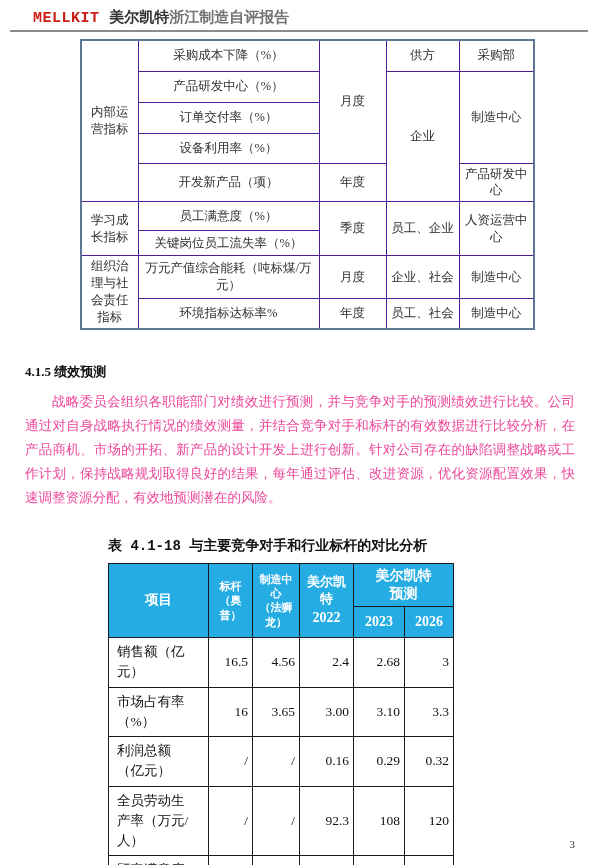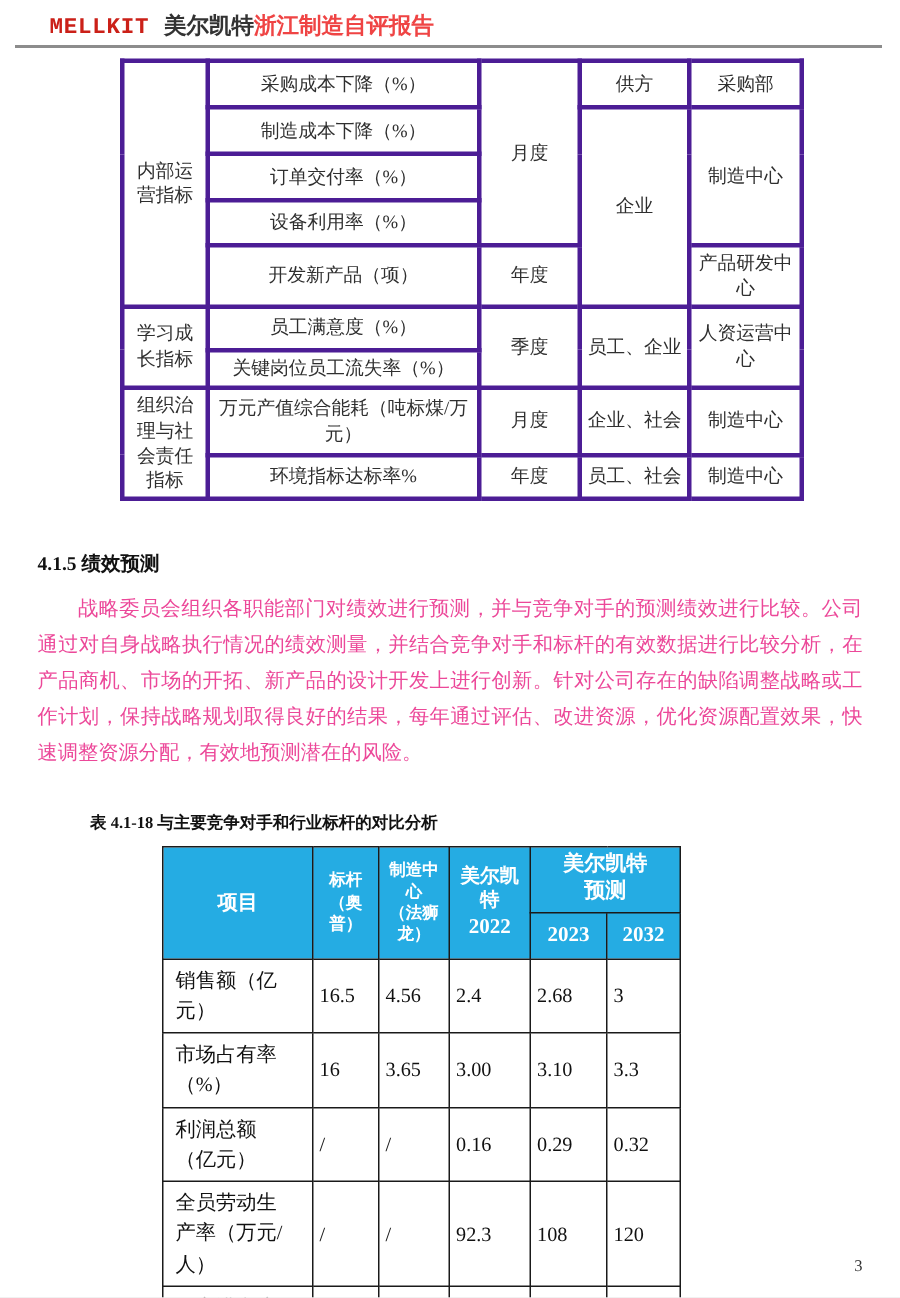"浙江制造自评报告" .doc-title { color: #ef4444 -> #737373 }
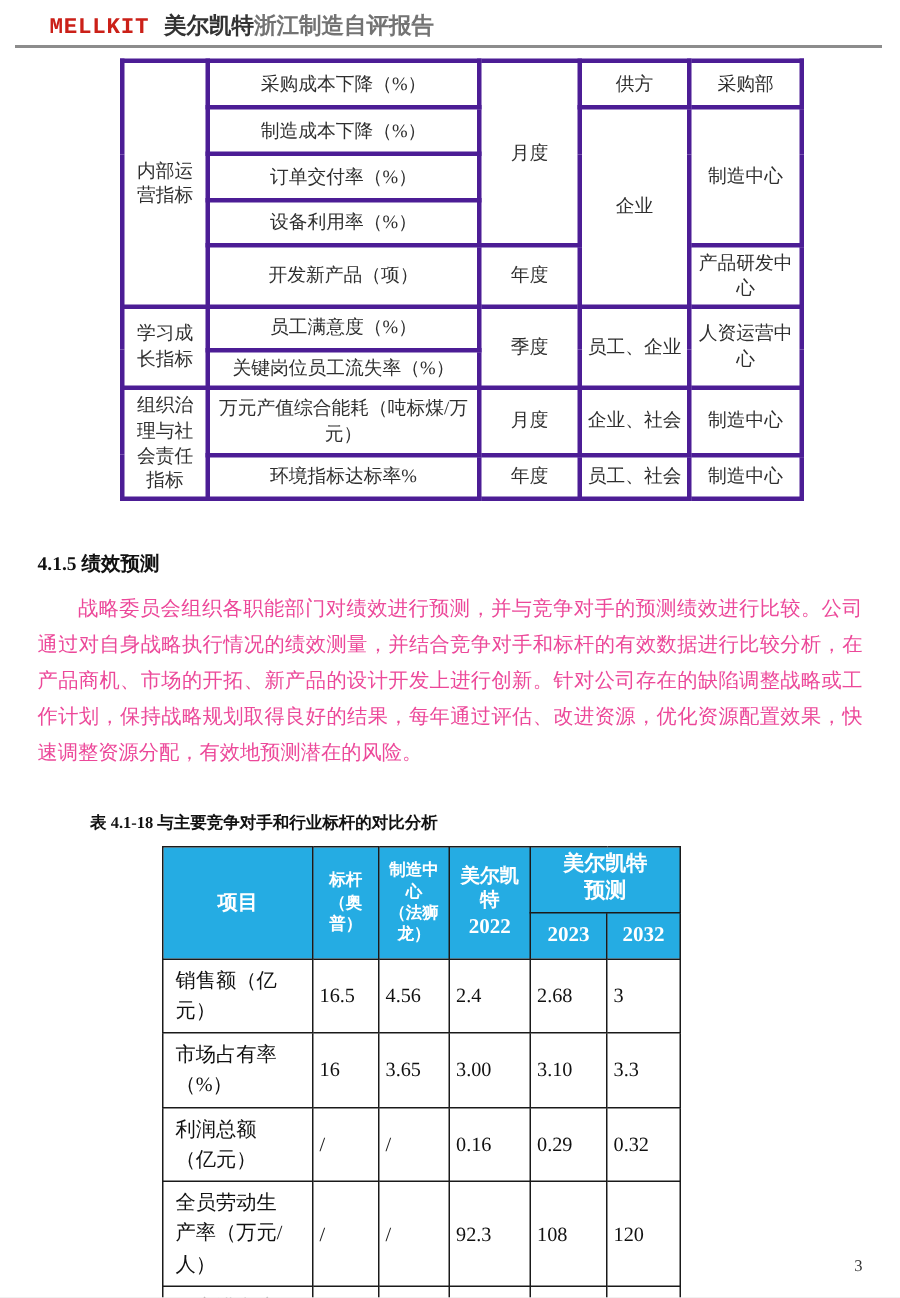"采购成本下降（%）" .top-table td { border: 3px solid #4c1d95 -> 1px solid #4c1d95 }
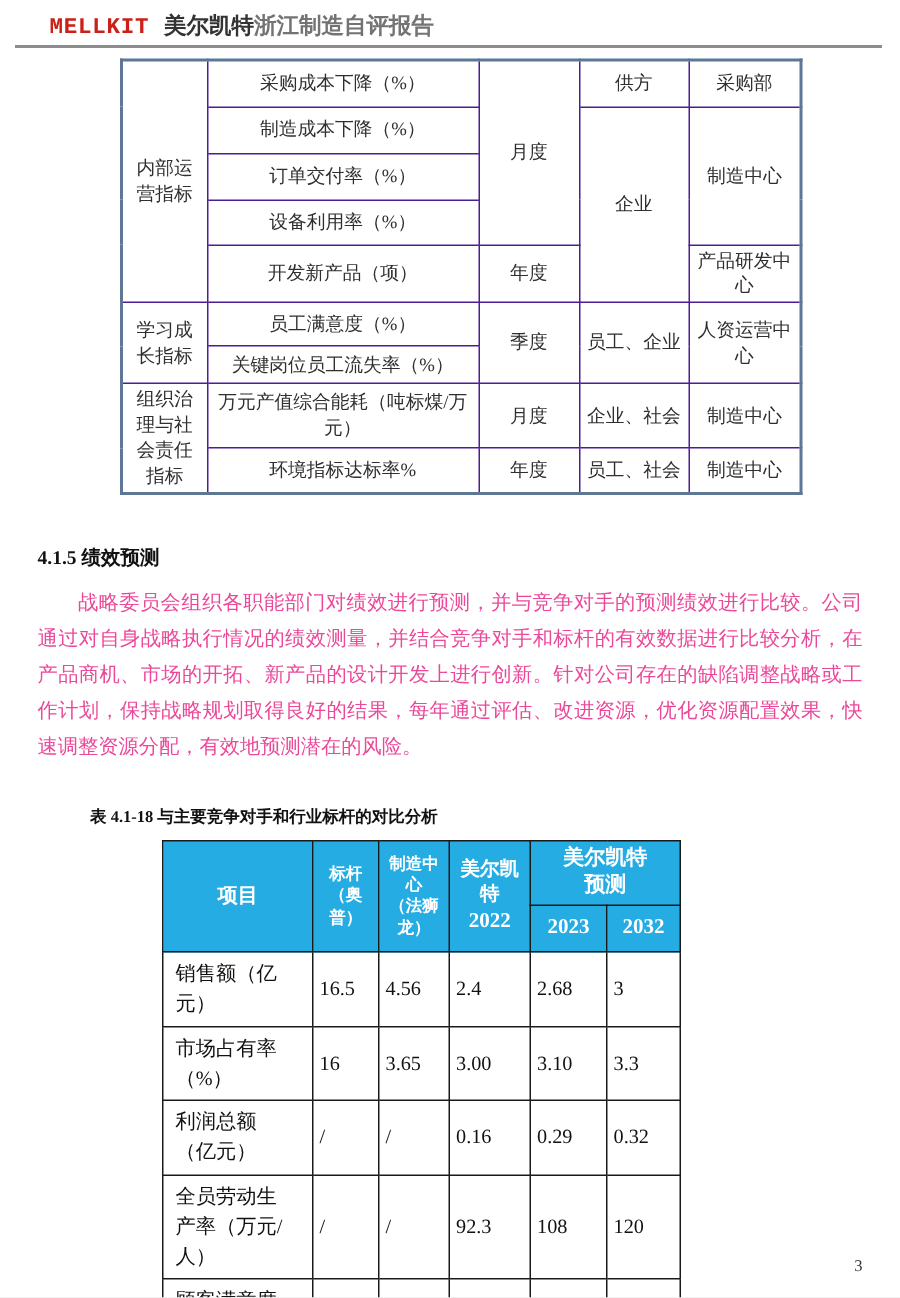"制造成本下降（%）" td { text: 制造成本下降 -> 产品研发中心 }
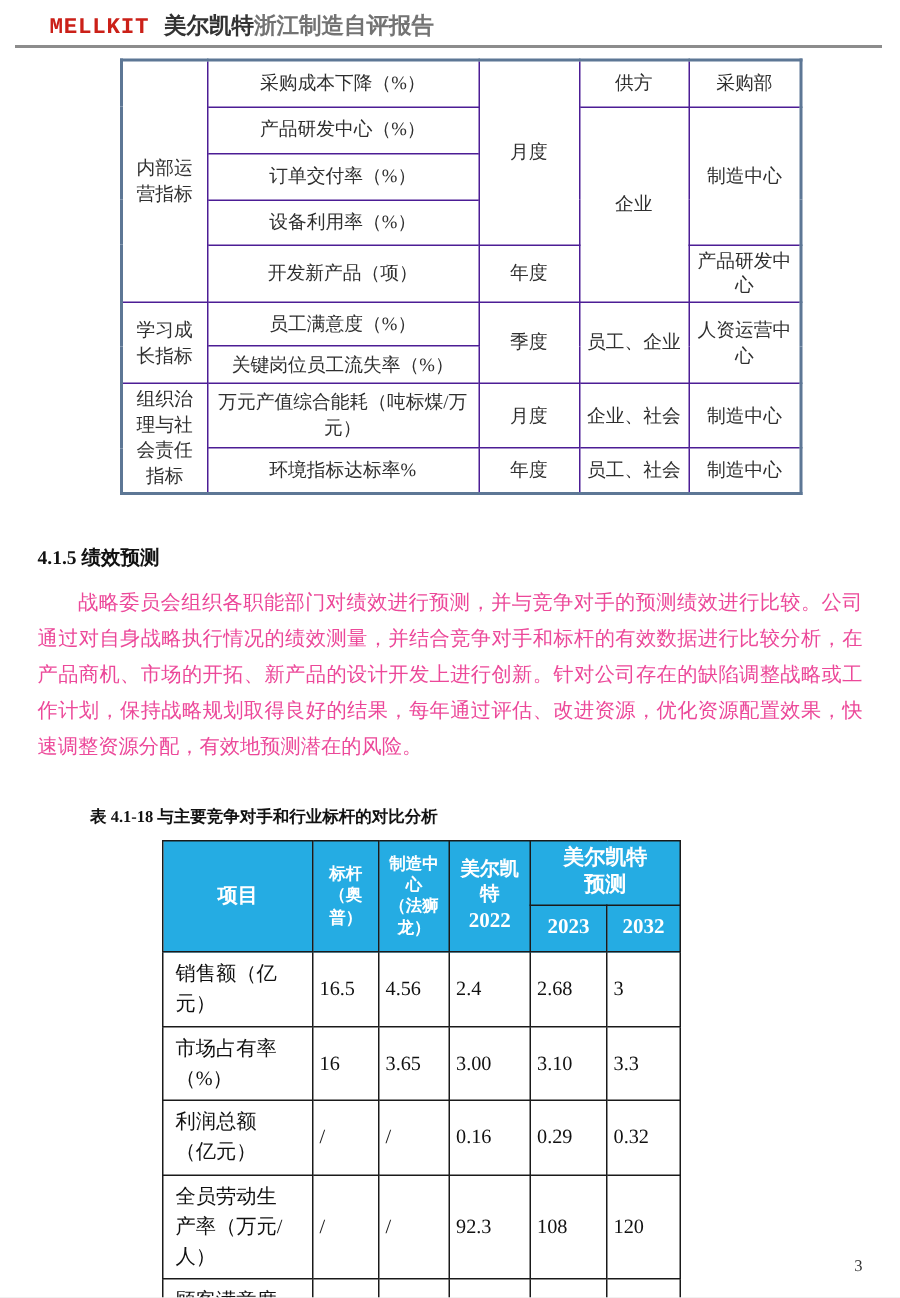"表 4.1-18 与主要竞争对手和行业标杆的对比分析" .cmp-caption { font-family: none -> Liberation Mono, monospace; font-size: 11px -> 14px; margin: 27px 0 0 60px -> 27px 0 0 108px }
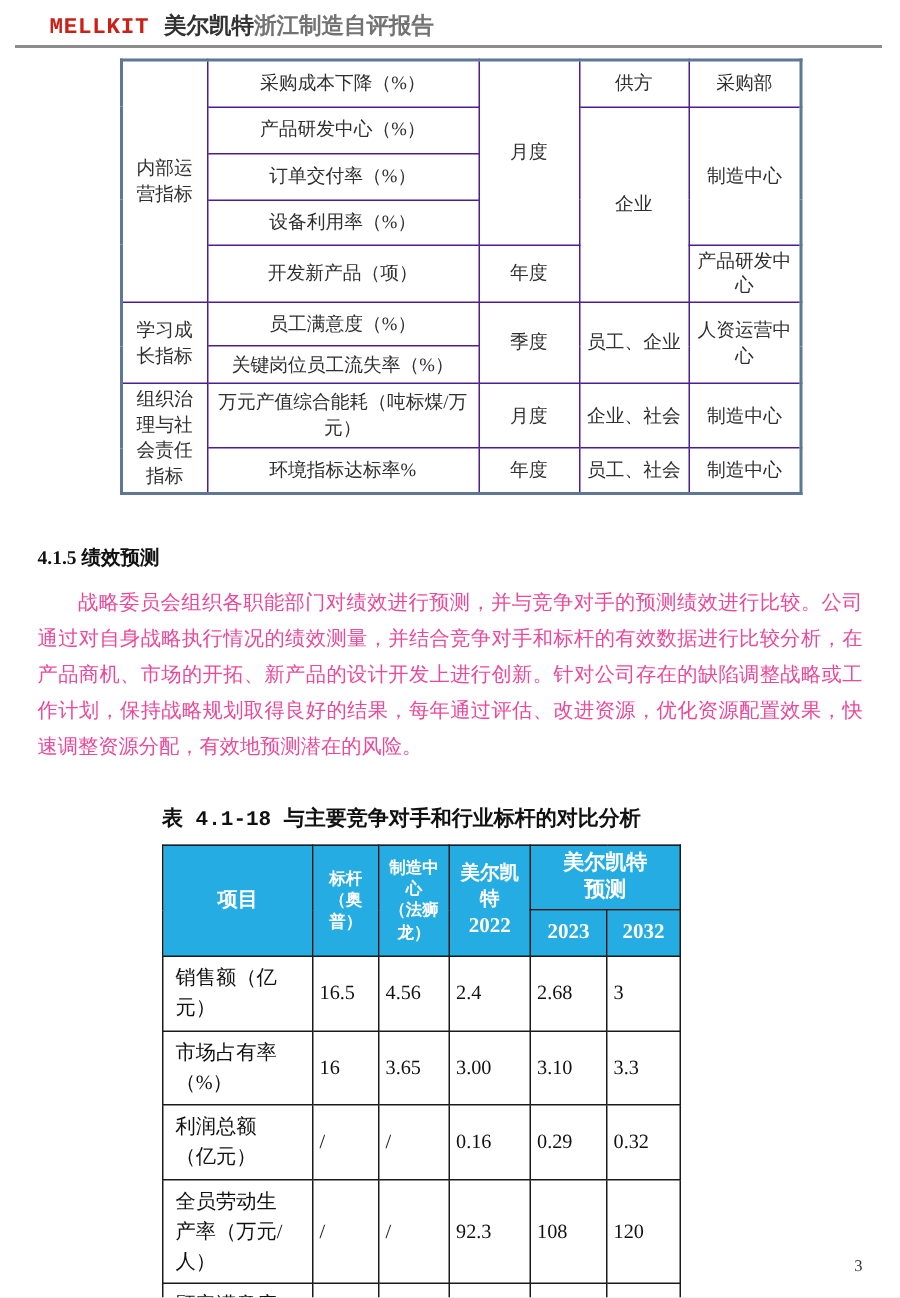"2032" th { text: 2032 -> 2026 }
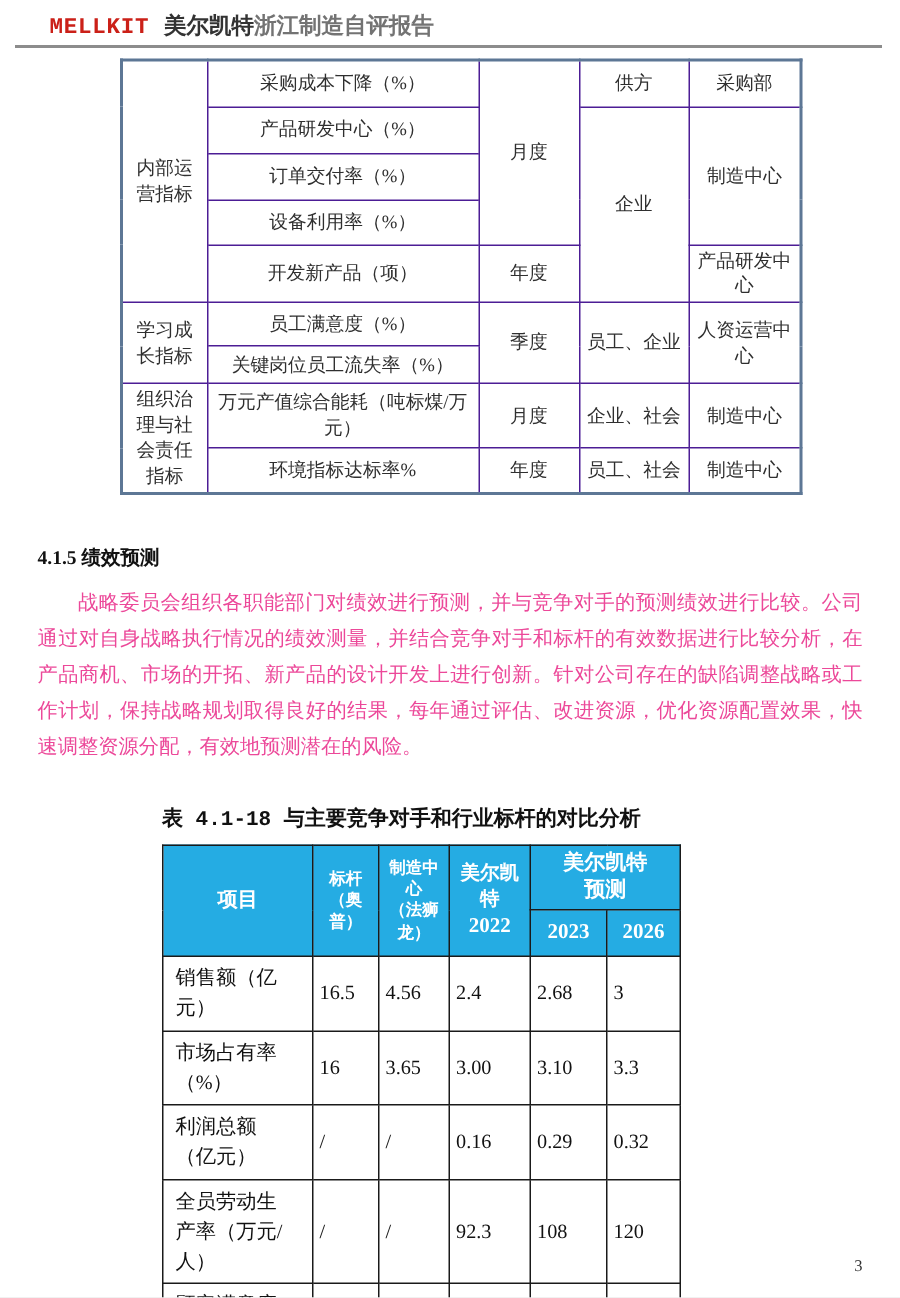"16.5" .cmp-table td { text-align: left -> right }
